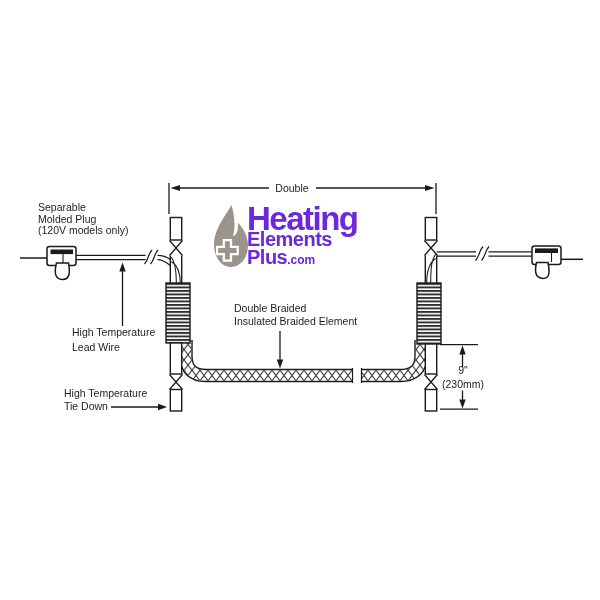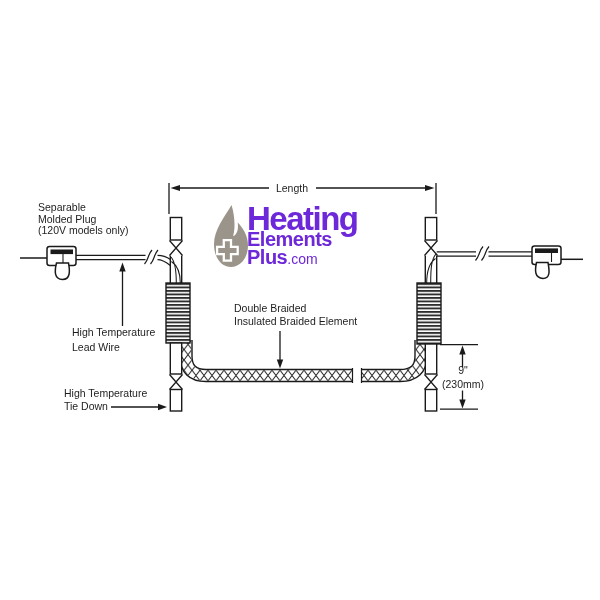"Length" div.lbl { text: Length -> Double }
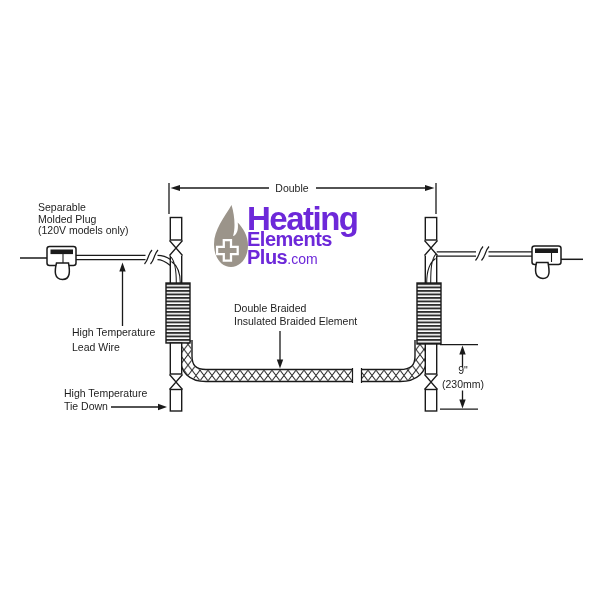".com" .logo .wcom { font-size: 14px -> 12px; font-weight: normal -> bold }
